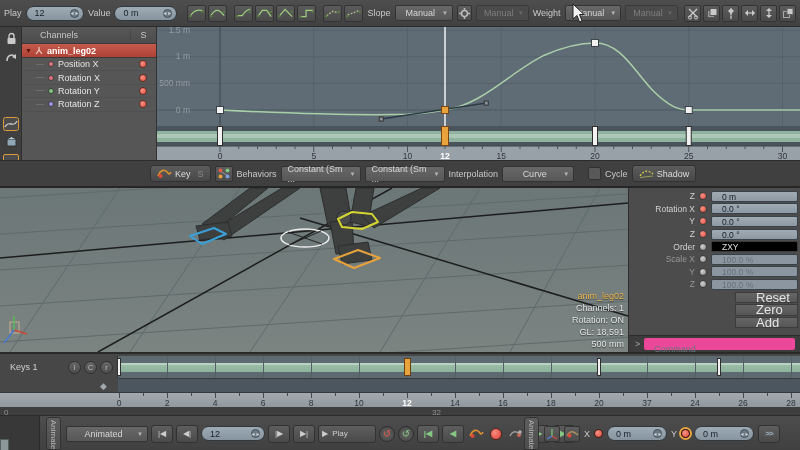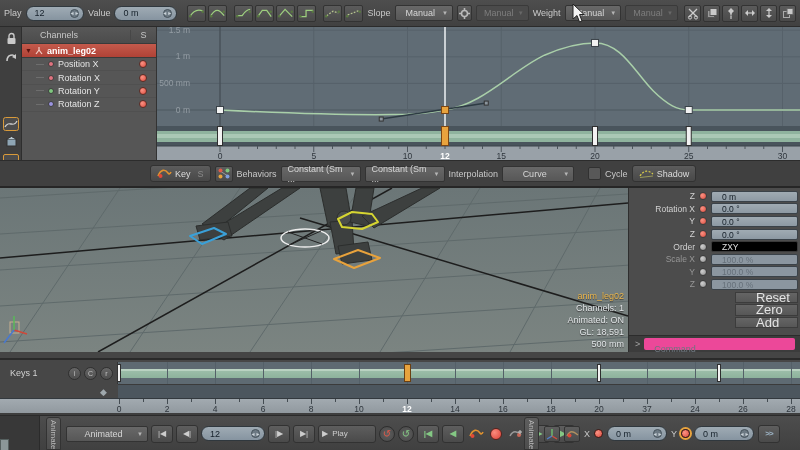"Animated: ON" div { text: Animated -> Rotation }
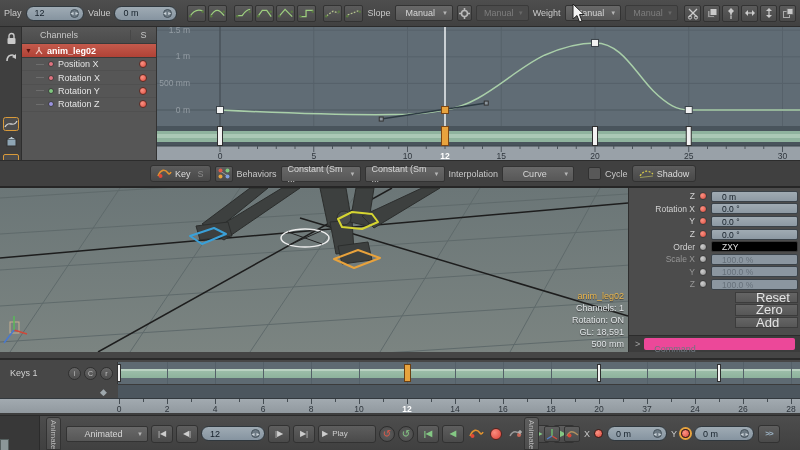"Keys 1" #timeline { margin-top: 6px -> none }
